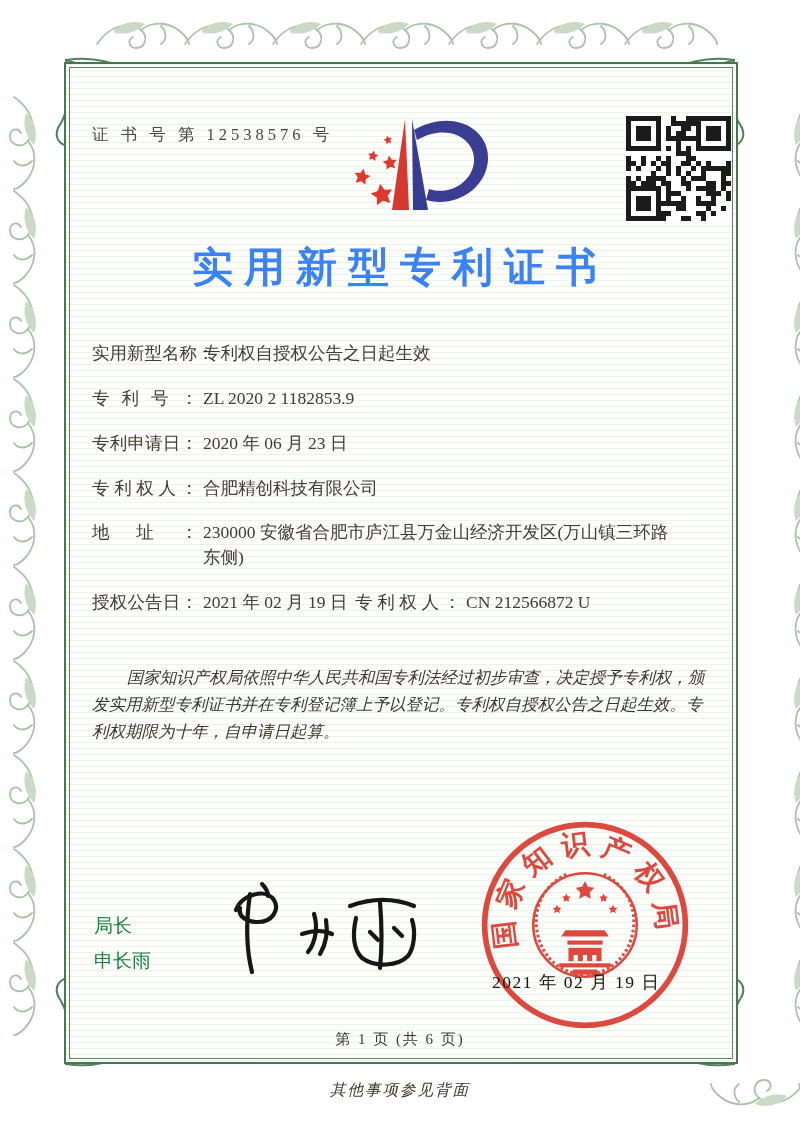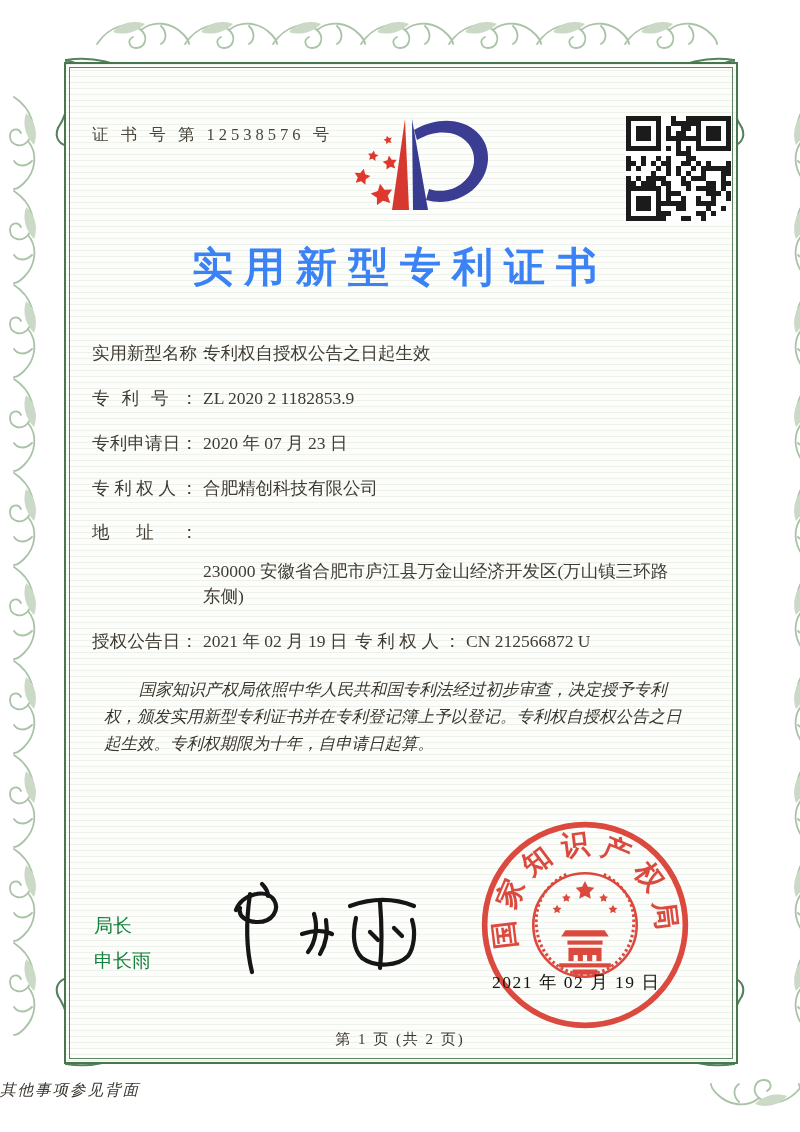"2020 年 07 月 23" span.f-value { text: 07 -> 06 }
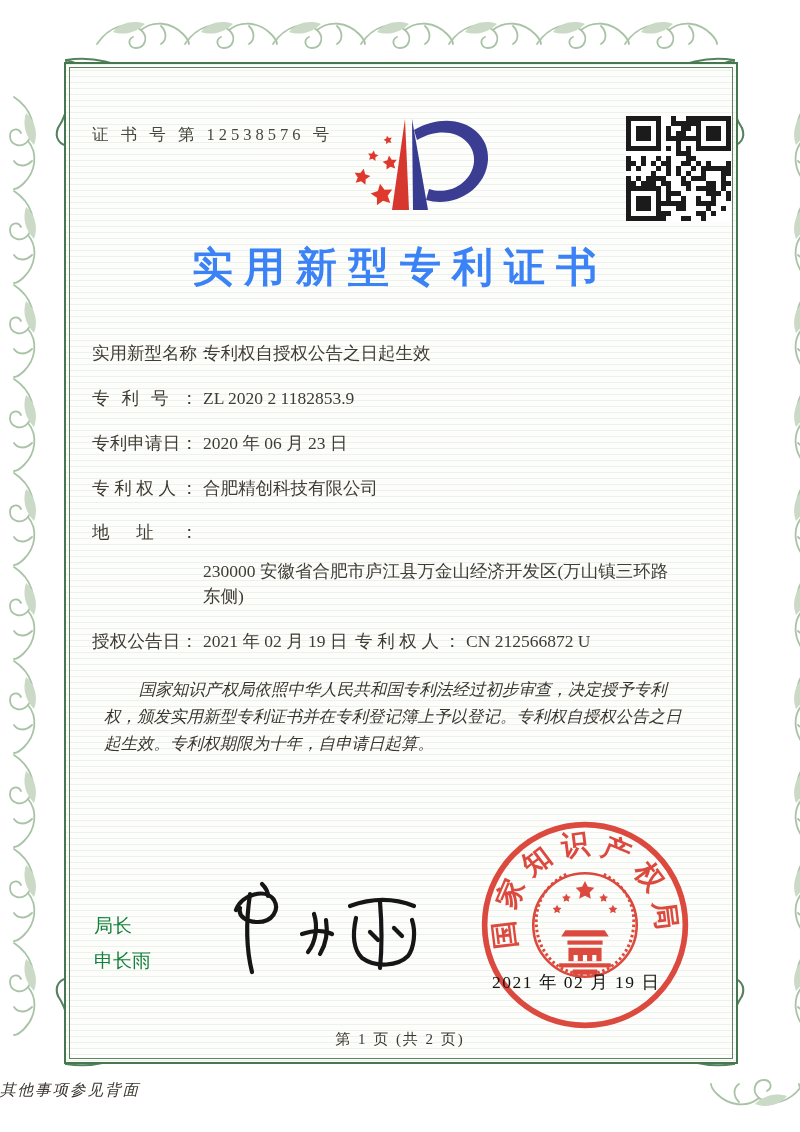"230000 安徽省合肥市庐江县万金山经济开发区(万山镇三环路东侧)" .f-value.addr { margin-top: 39px -> none }
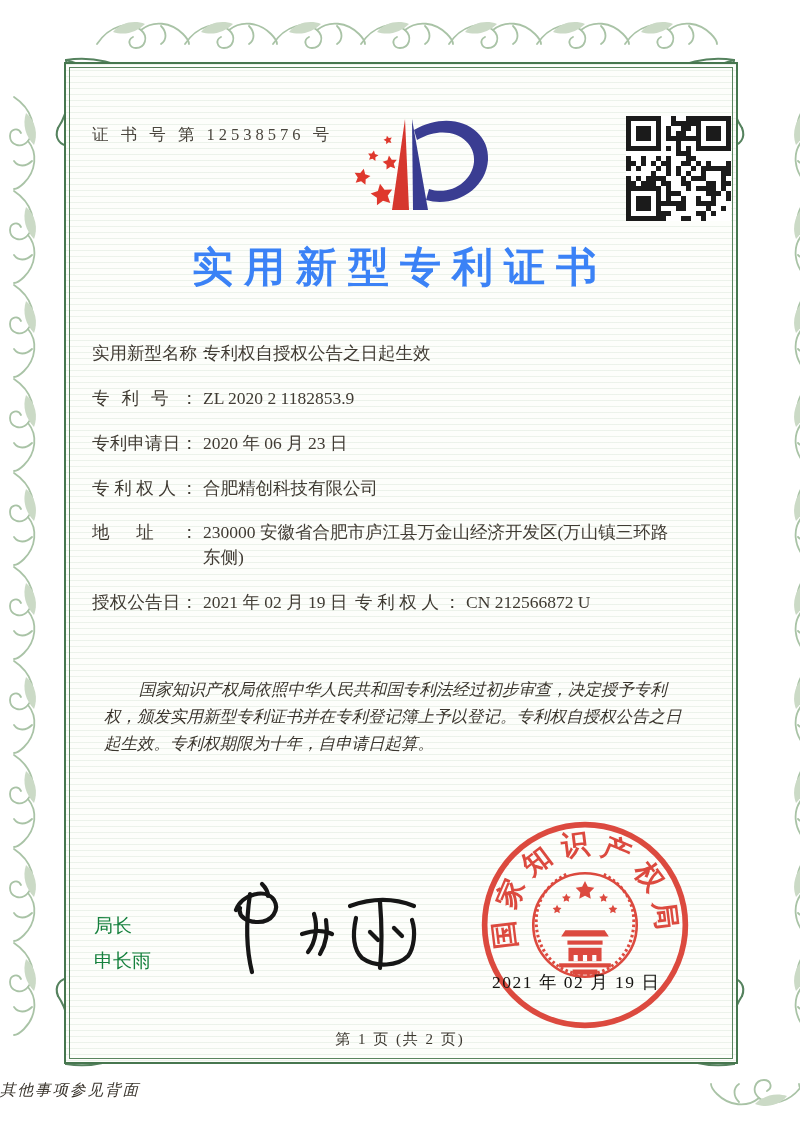"国家知识产权局依照中华人民共和国专利法经过初步审查，决定授予专利权，颁发实用新型" .paras p { margin: 12px -> 0 }
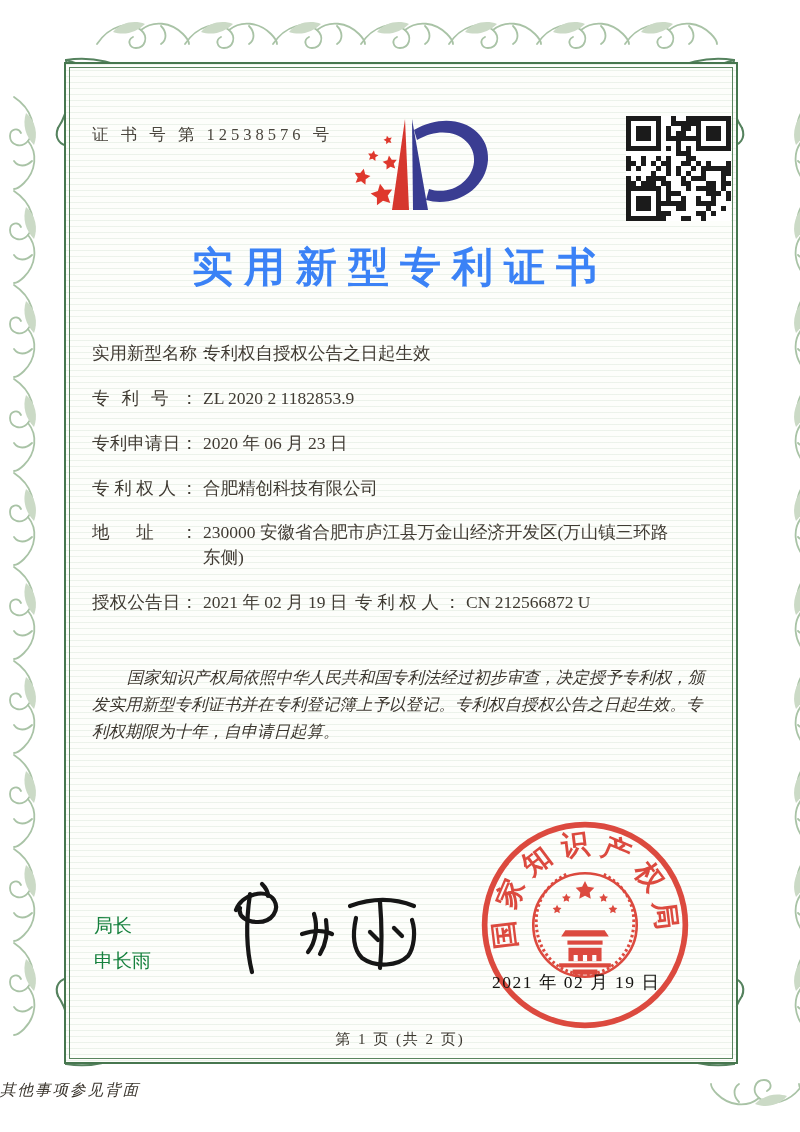"第 1 页 (共 2" div.page-info { text: 2 -> 6 }
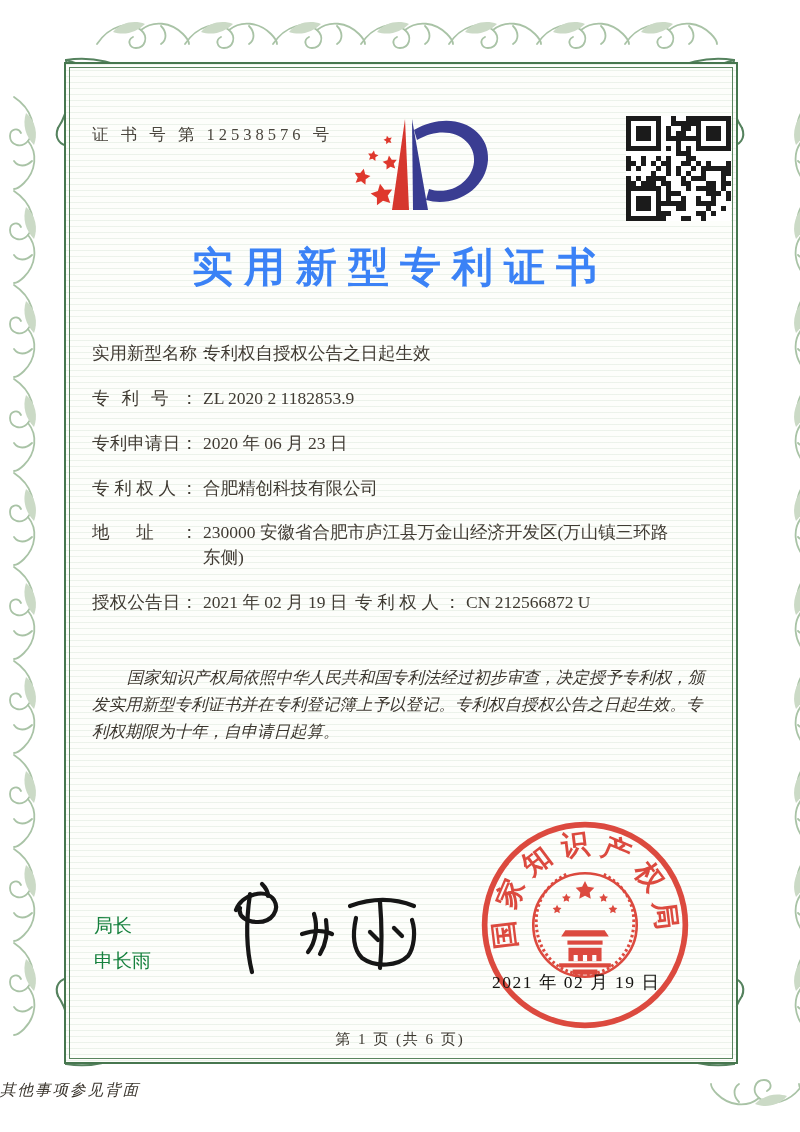"其他事项参见背面" .footer-note { text-align: none -> center }
